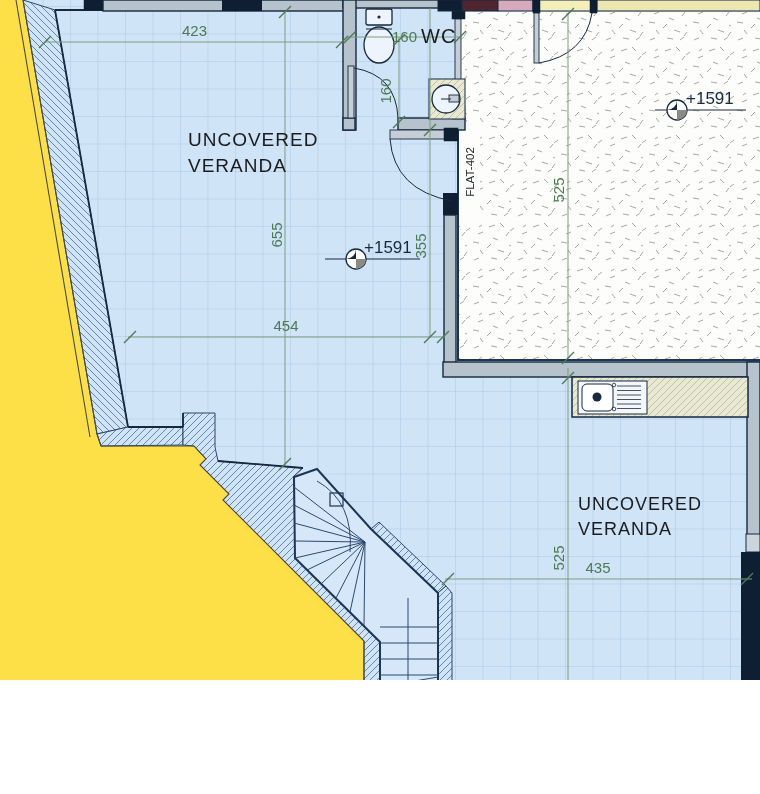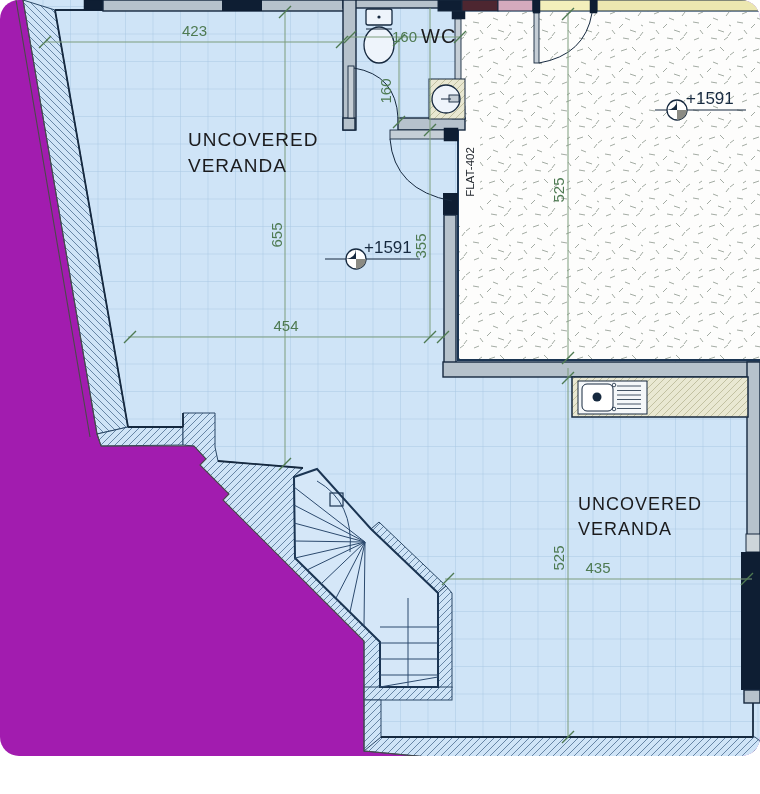"423" .stage { background: #a21caf -> #fde047; border-radius: 19px -> none; height: 756px -> 680px }
